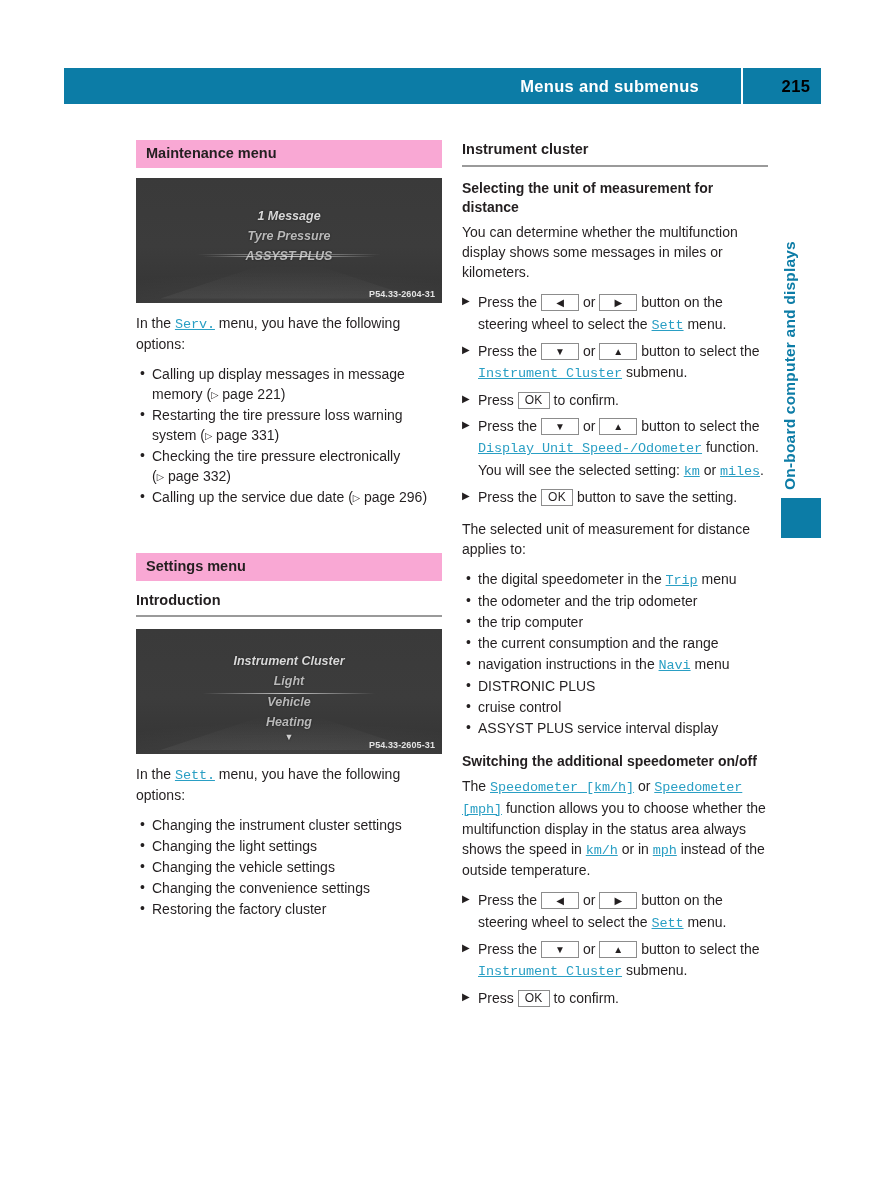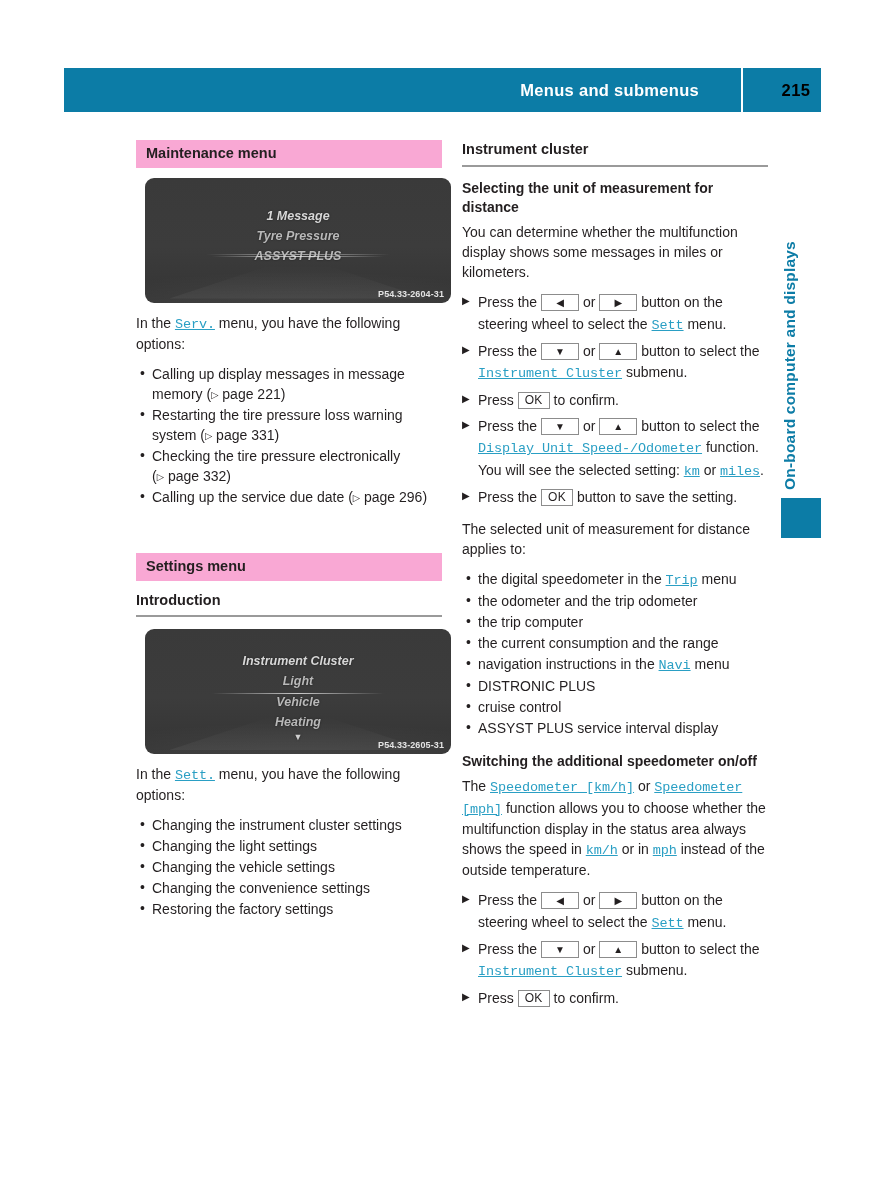"Menus and submenus" .header-bar { height: 44px -> 36px }
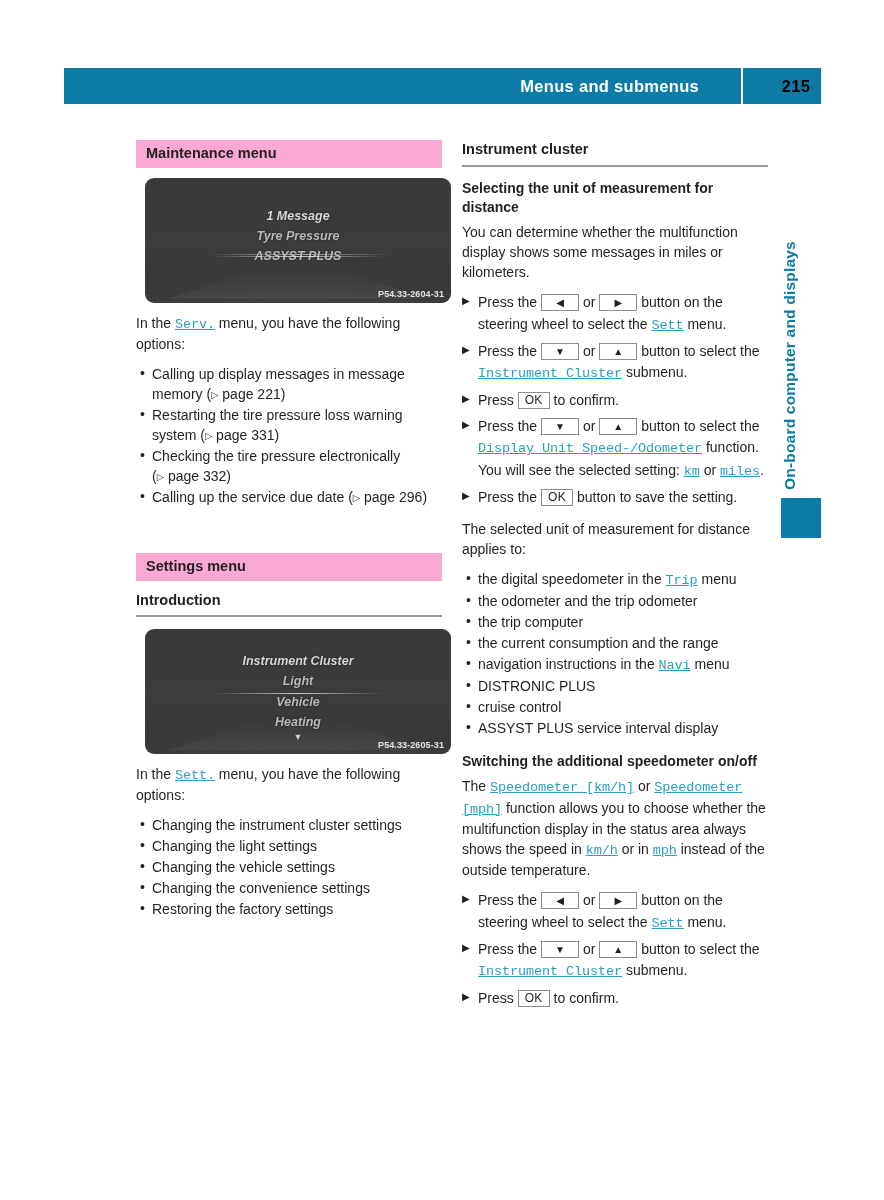"1 Message" .cluster-shot { border-radius: 9px -> none; margin: 0 0 10px 9px -> 0 0 10px 0 }
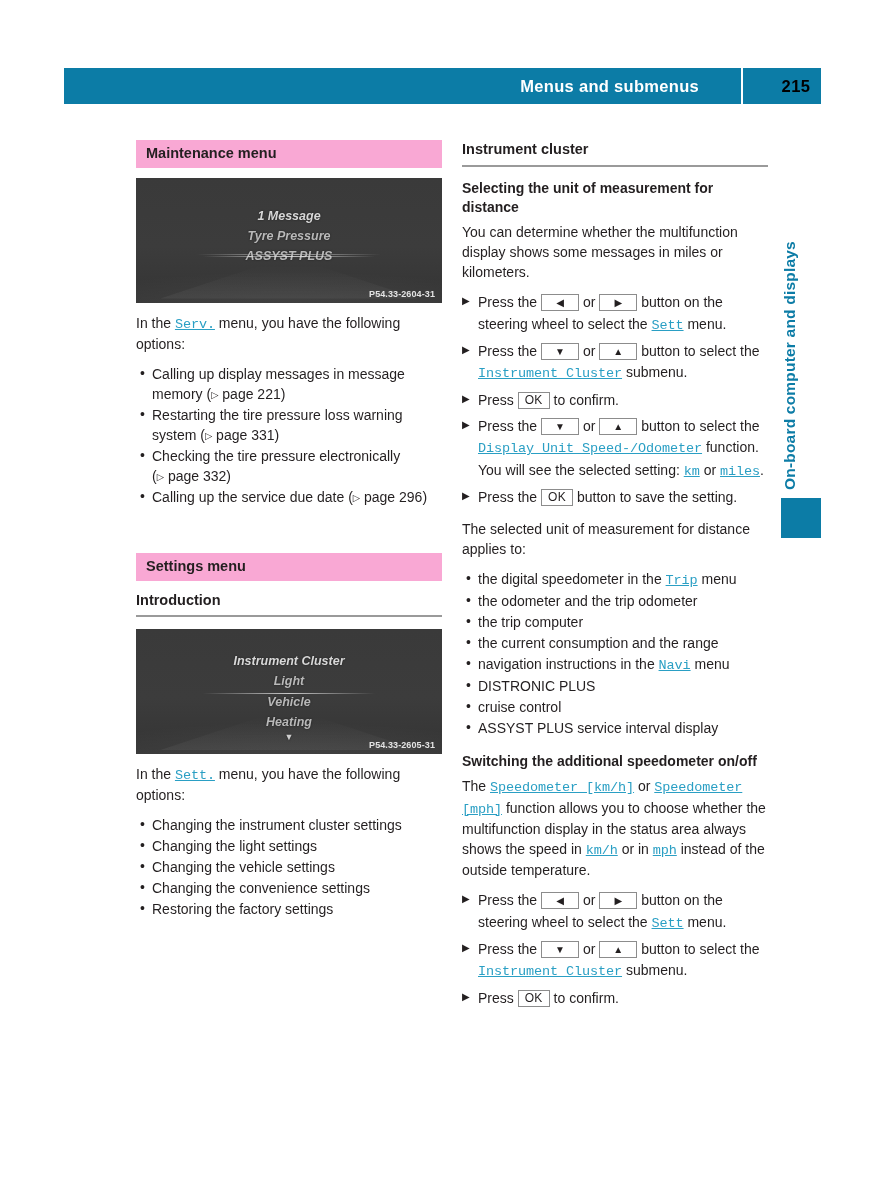"Restoring the factory settings" li { text: settings -> cluster }
